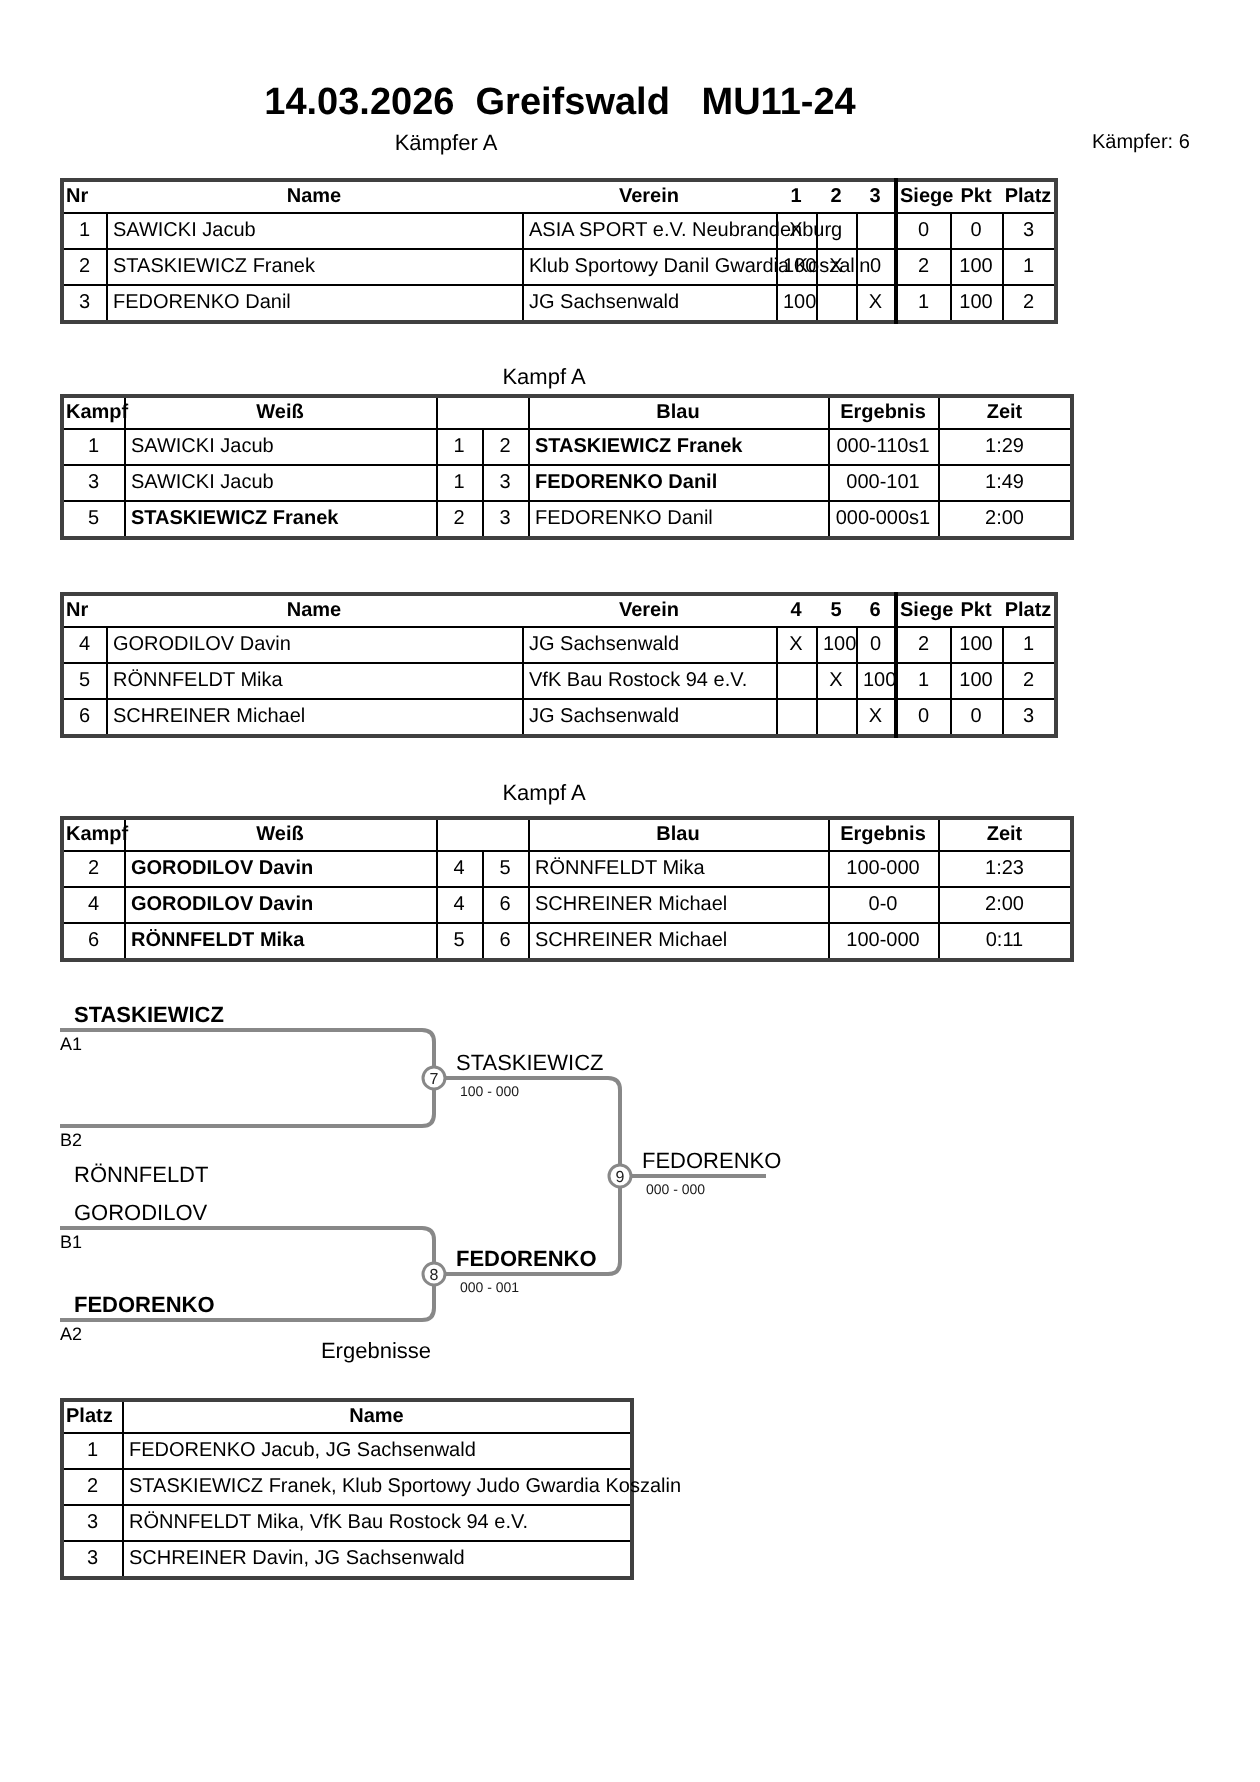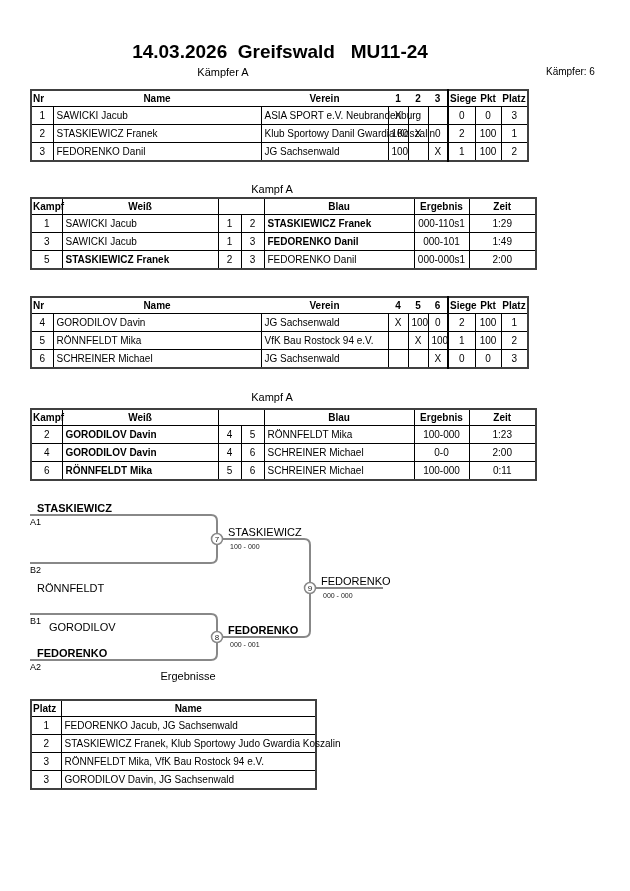"GORODILOV" div.bk-name { margin-left: 12px -> none; top: 621px -> 601px }
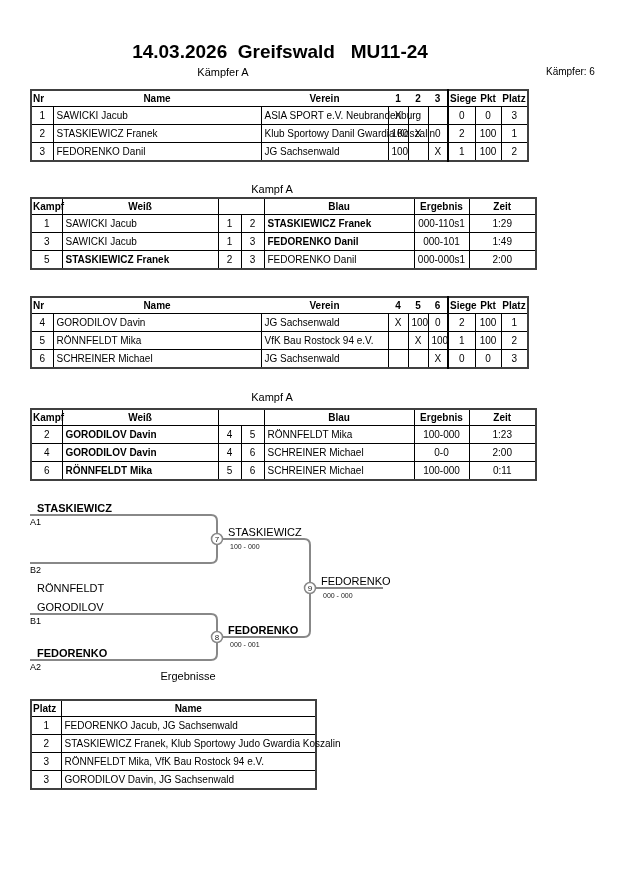"GORODILOV Davin, JG Sachsenwald" span { text: GORODILOV -> SCHREINER }
